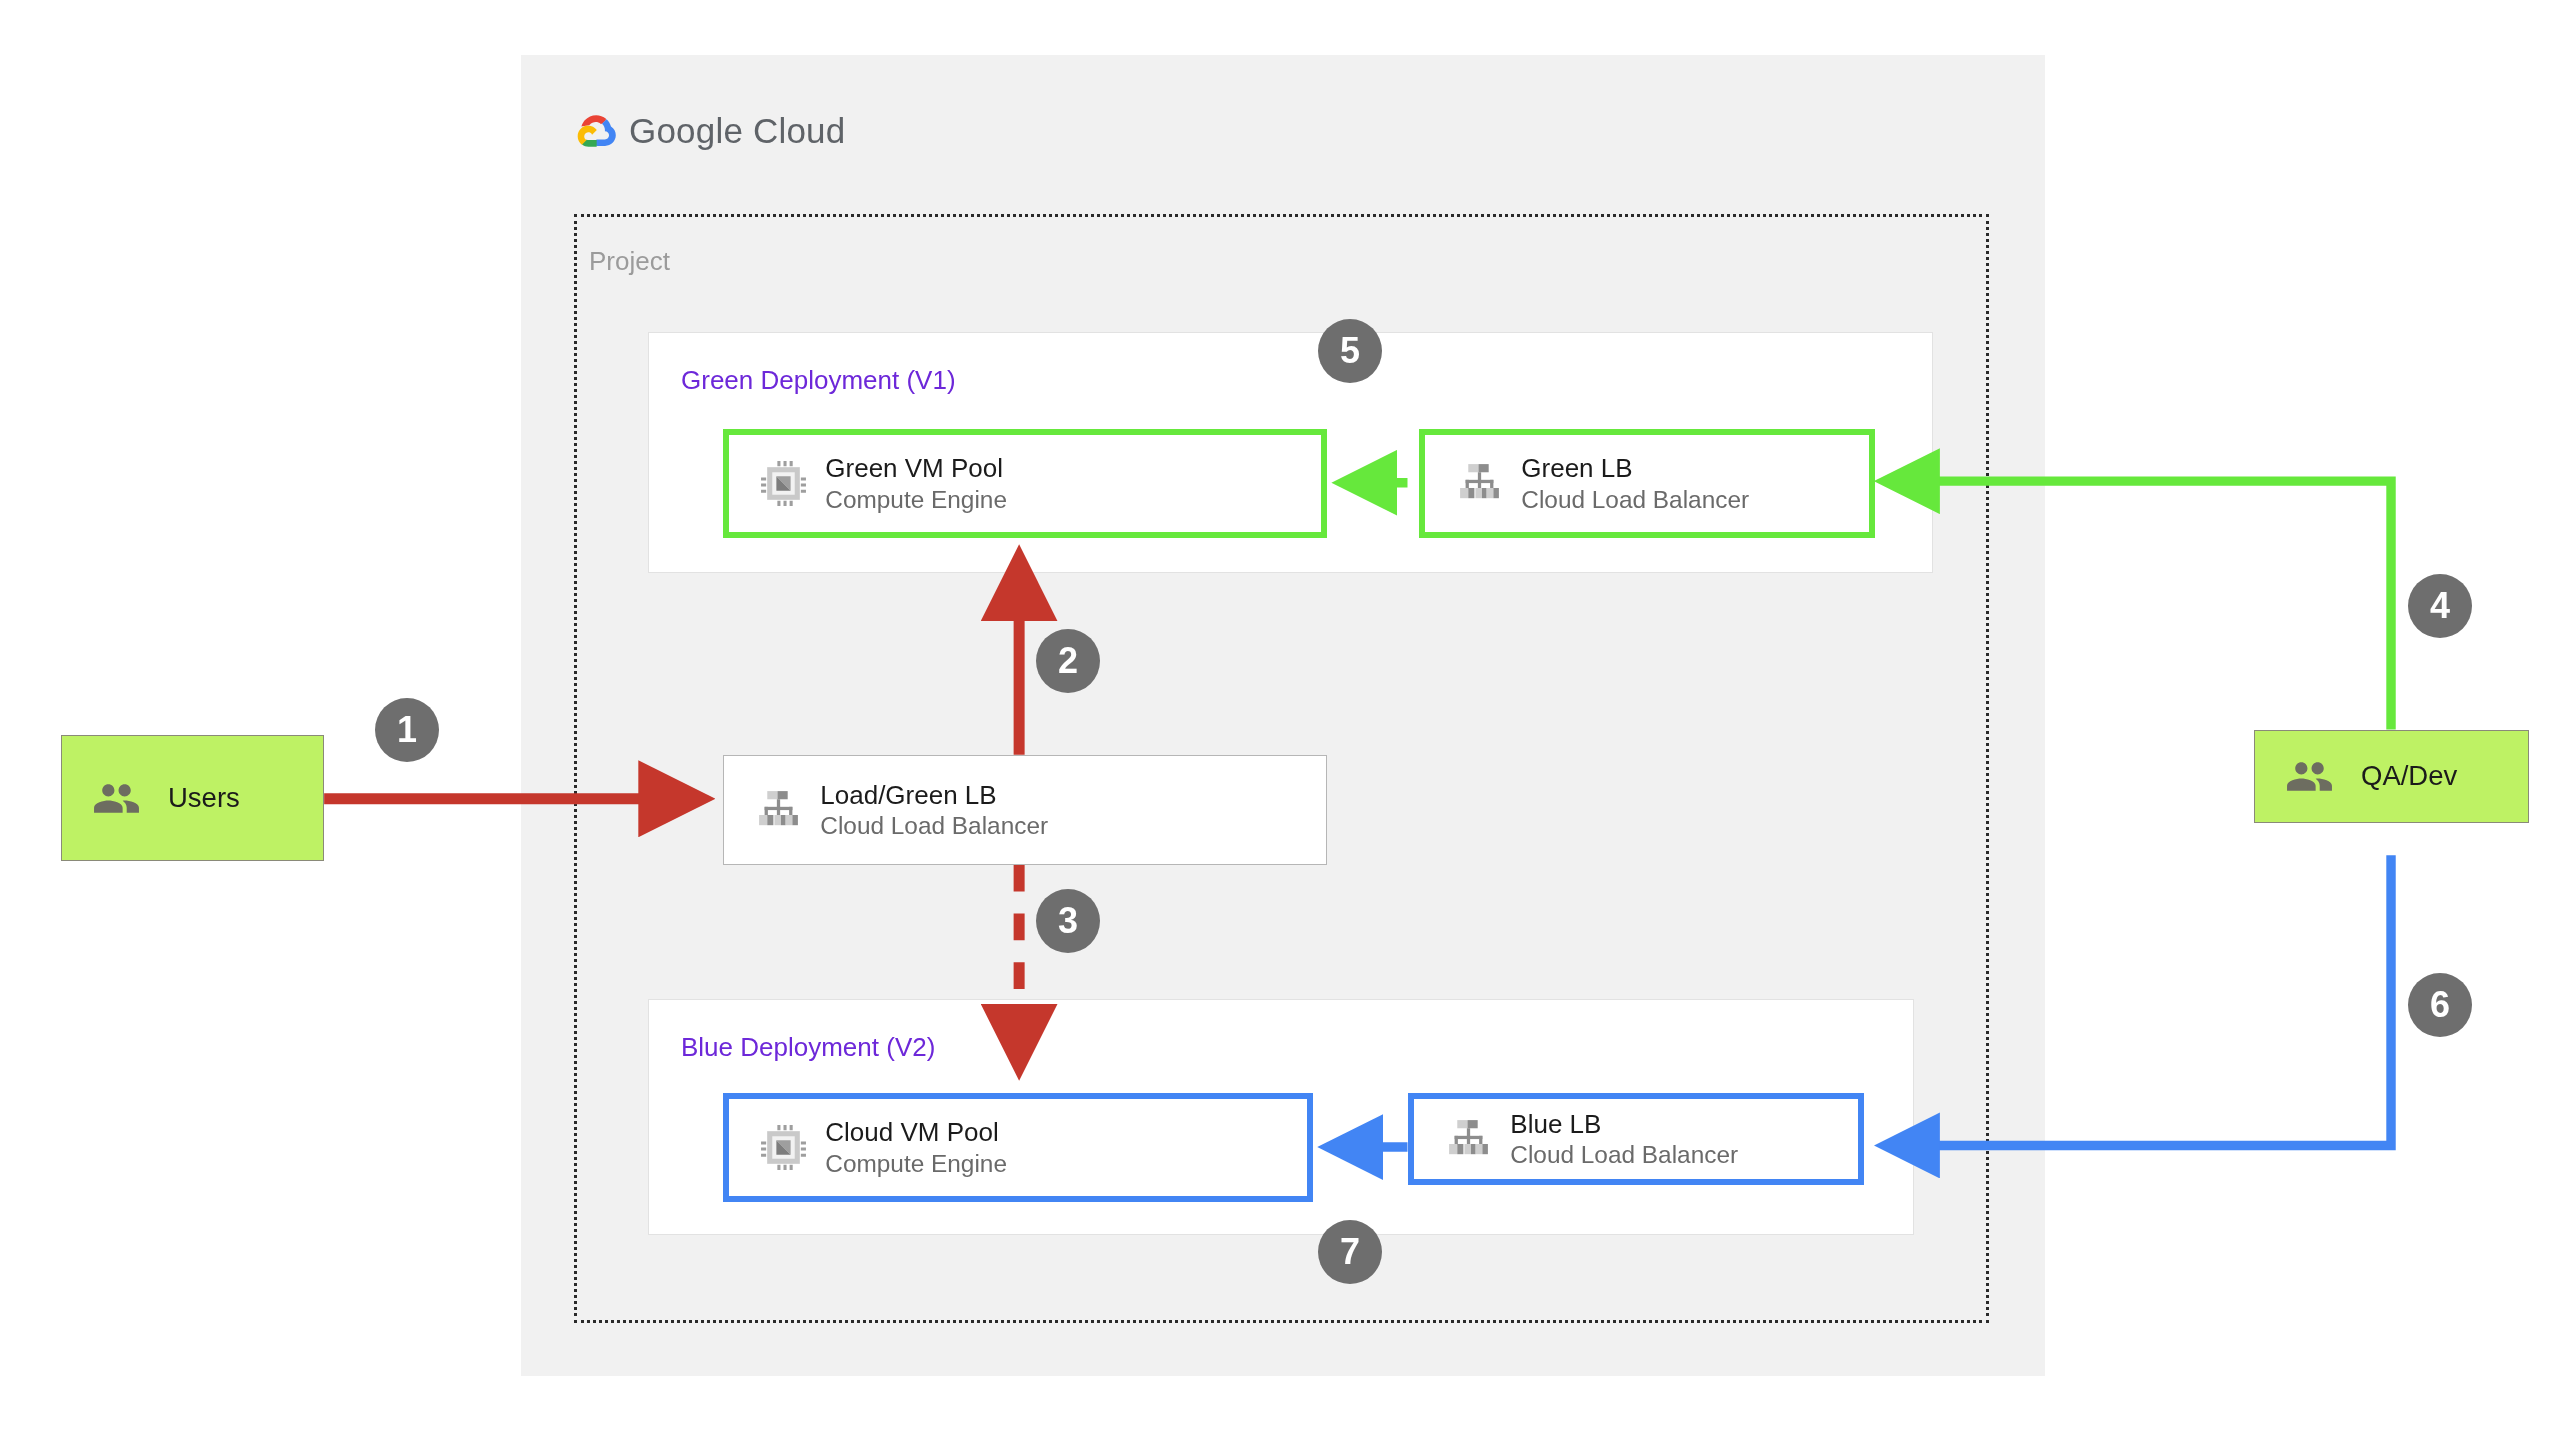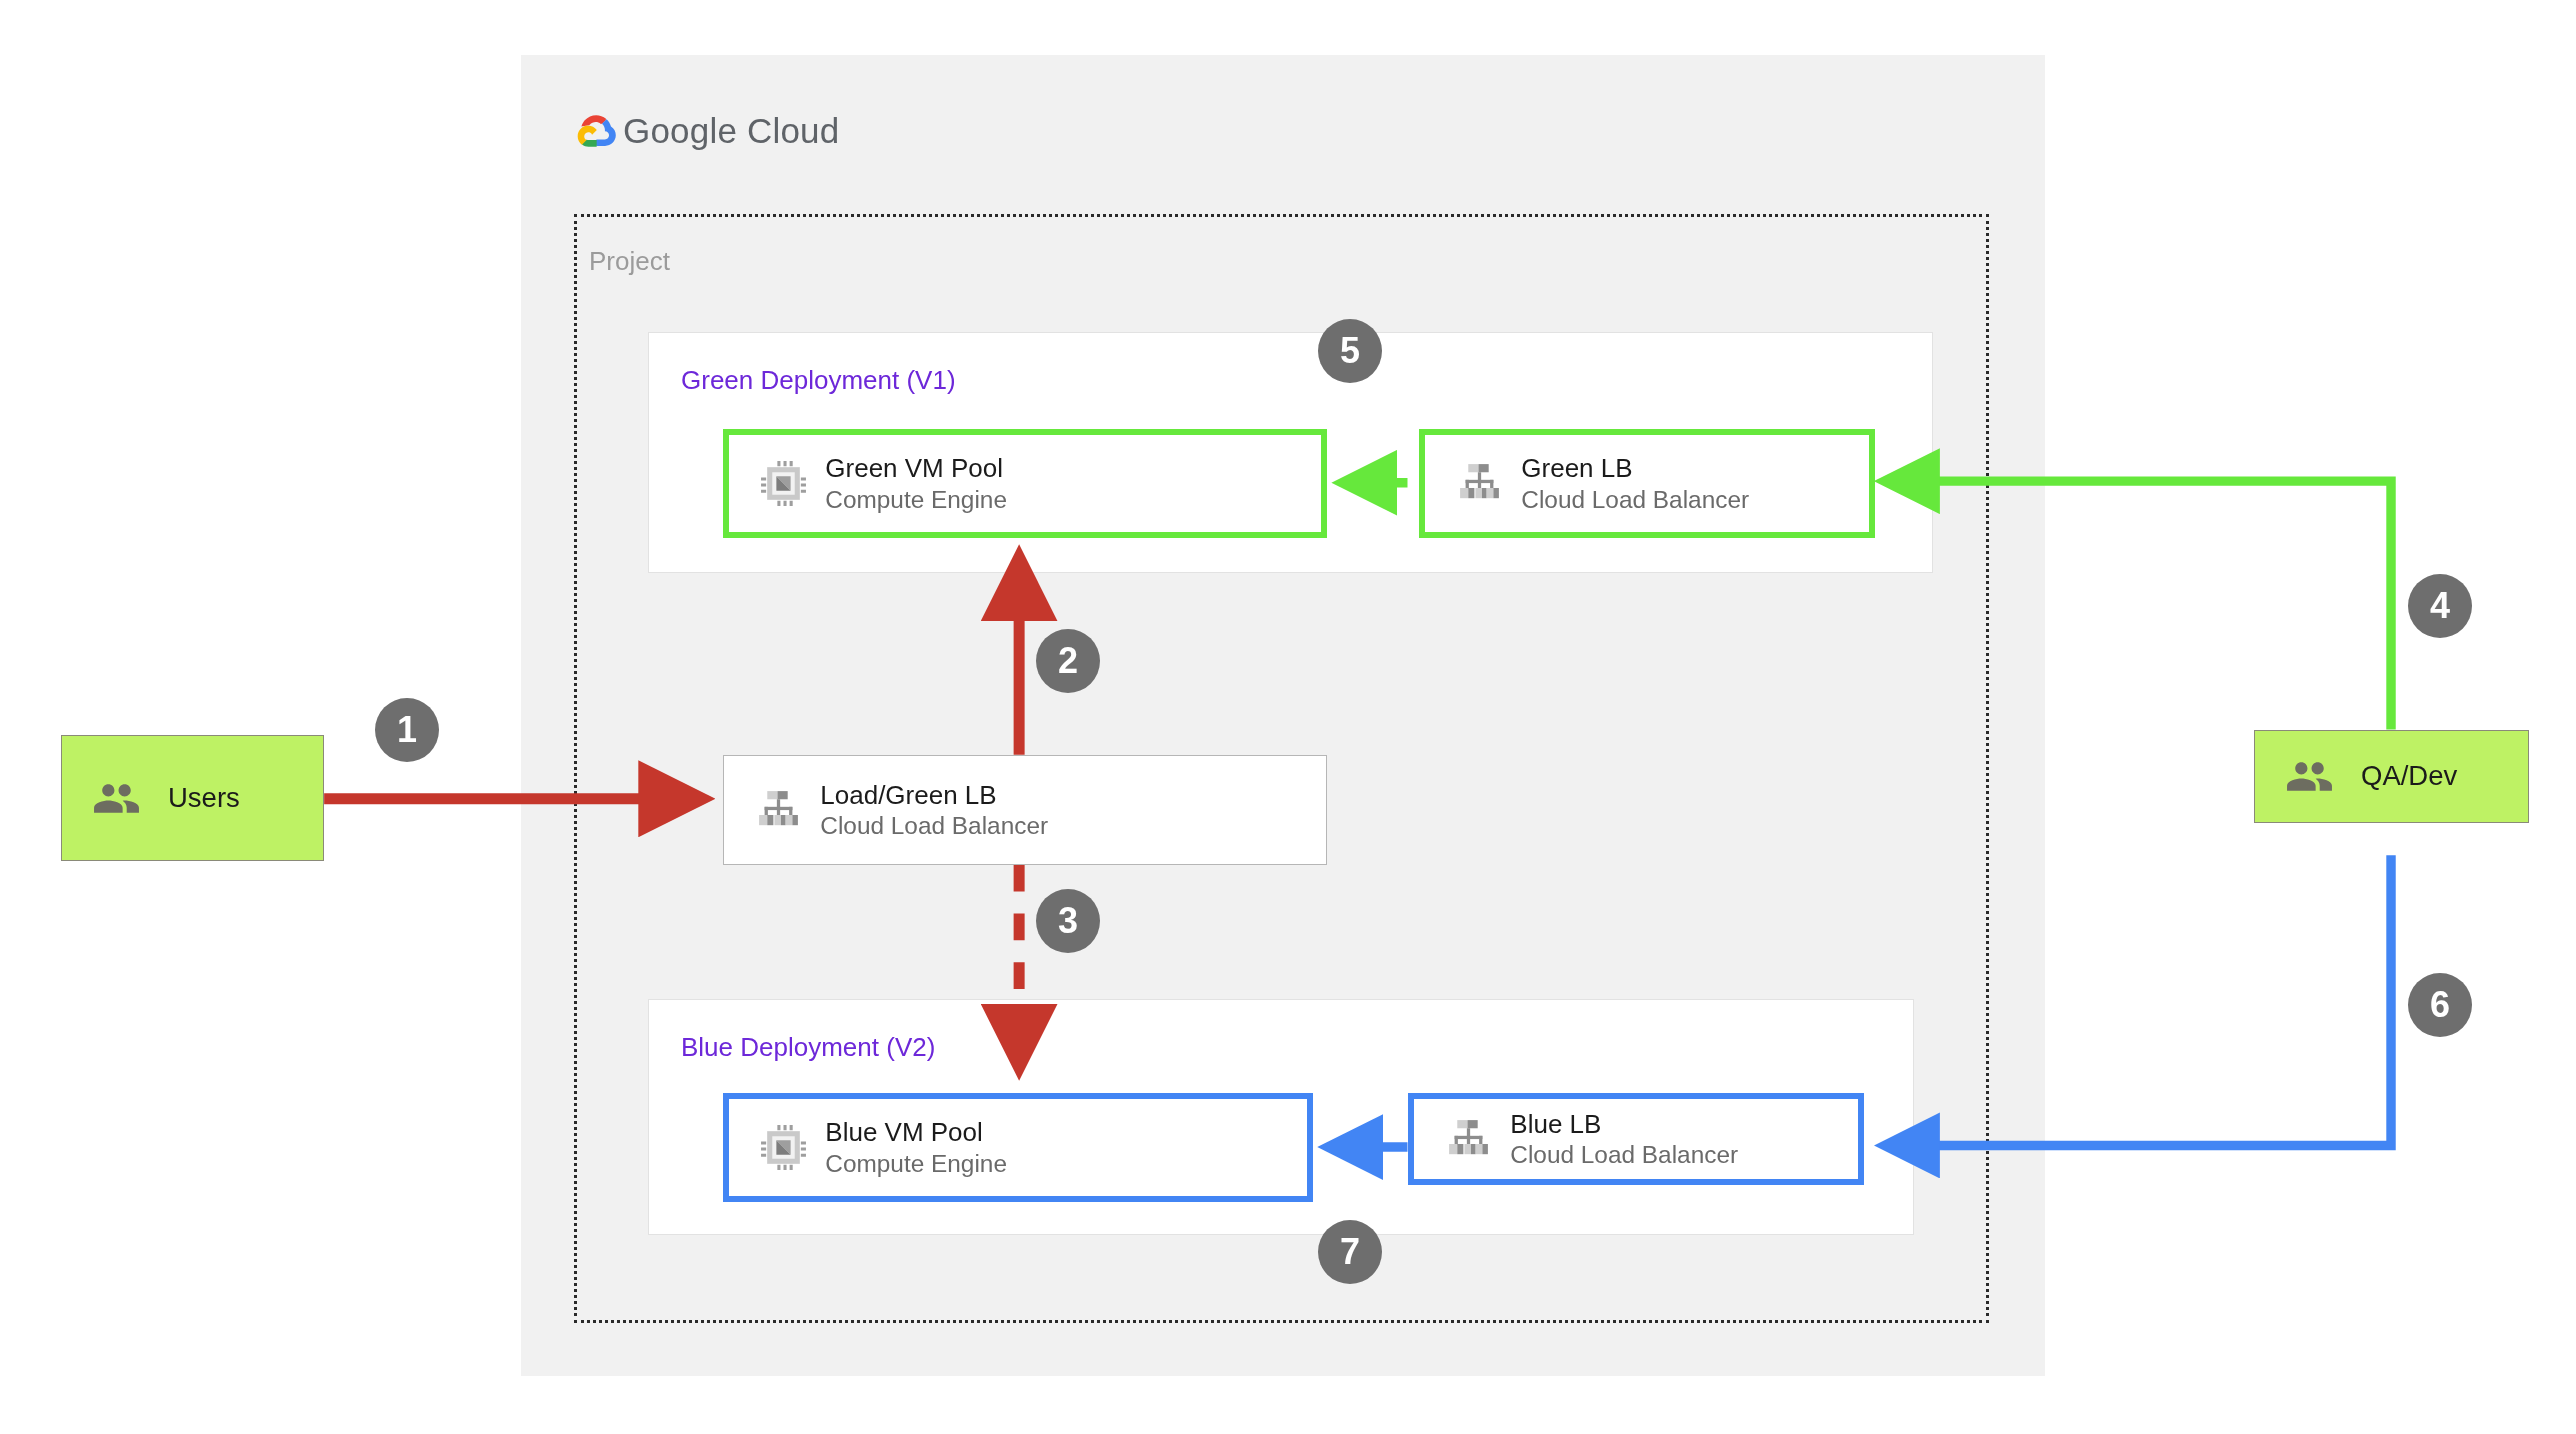"Google Cloud" .gcp-logo-row { gap: 0 -> 6px }
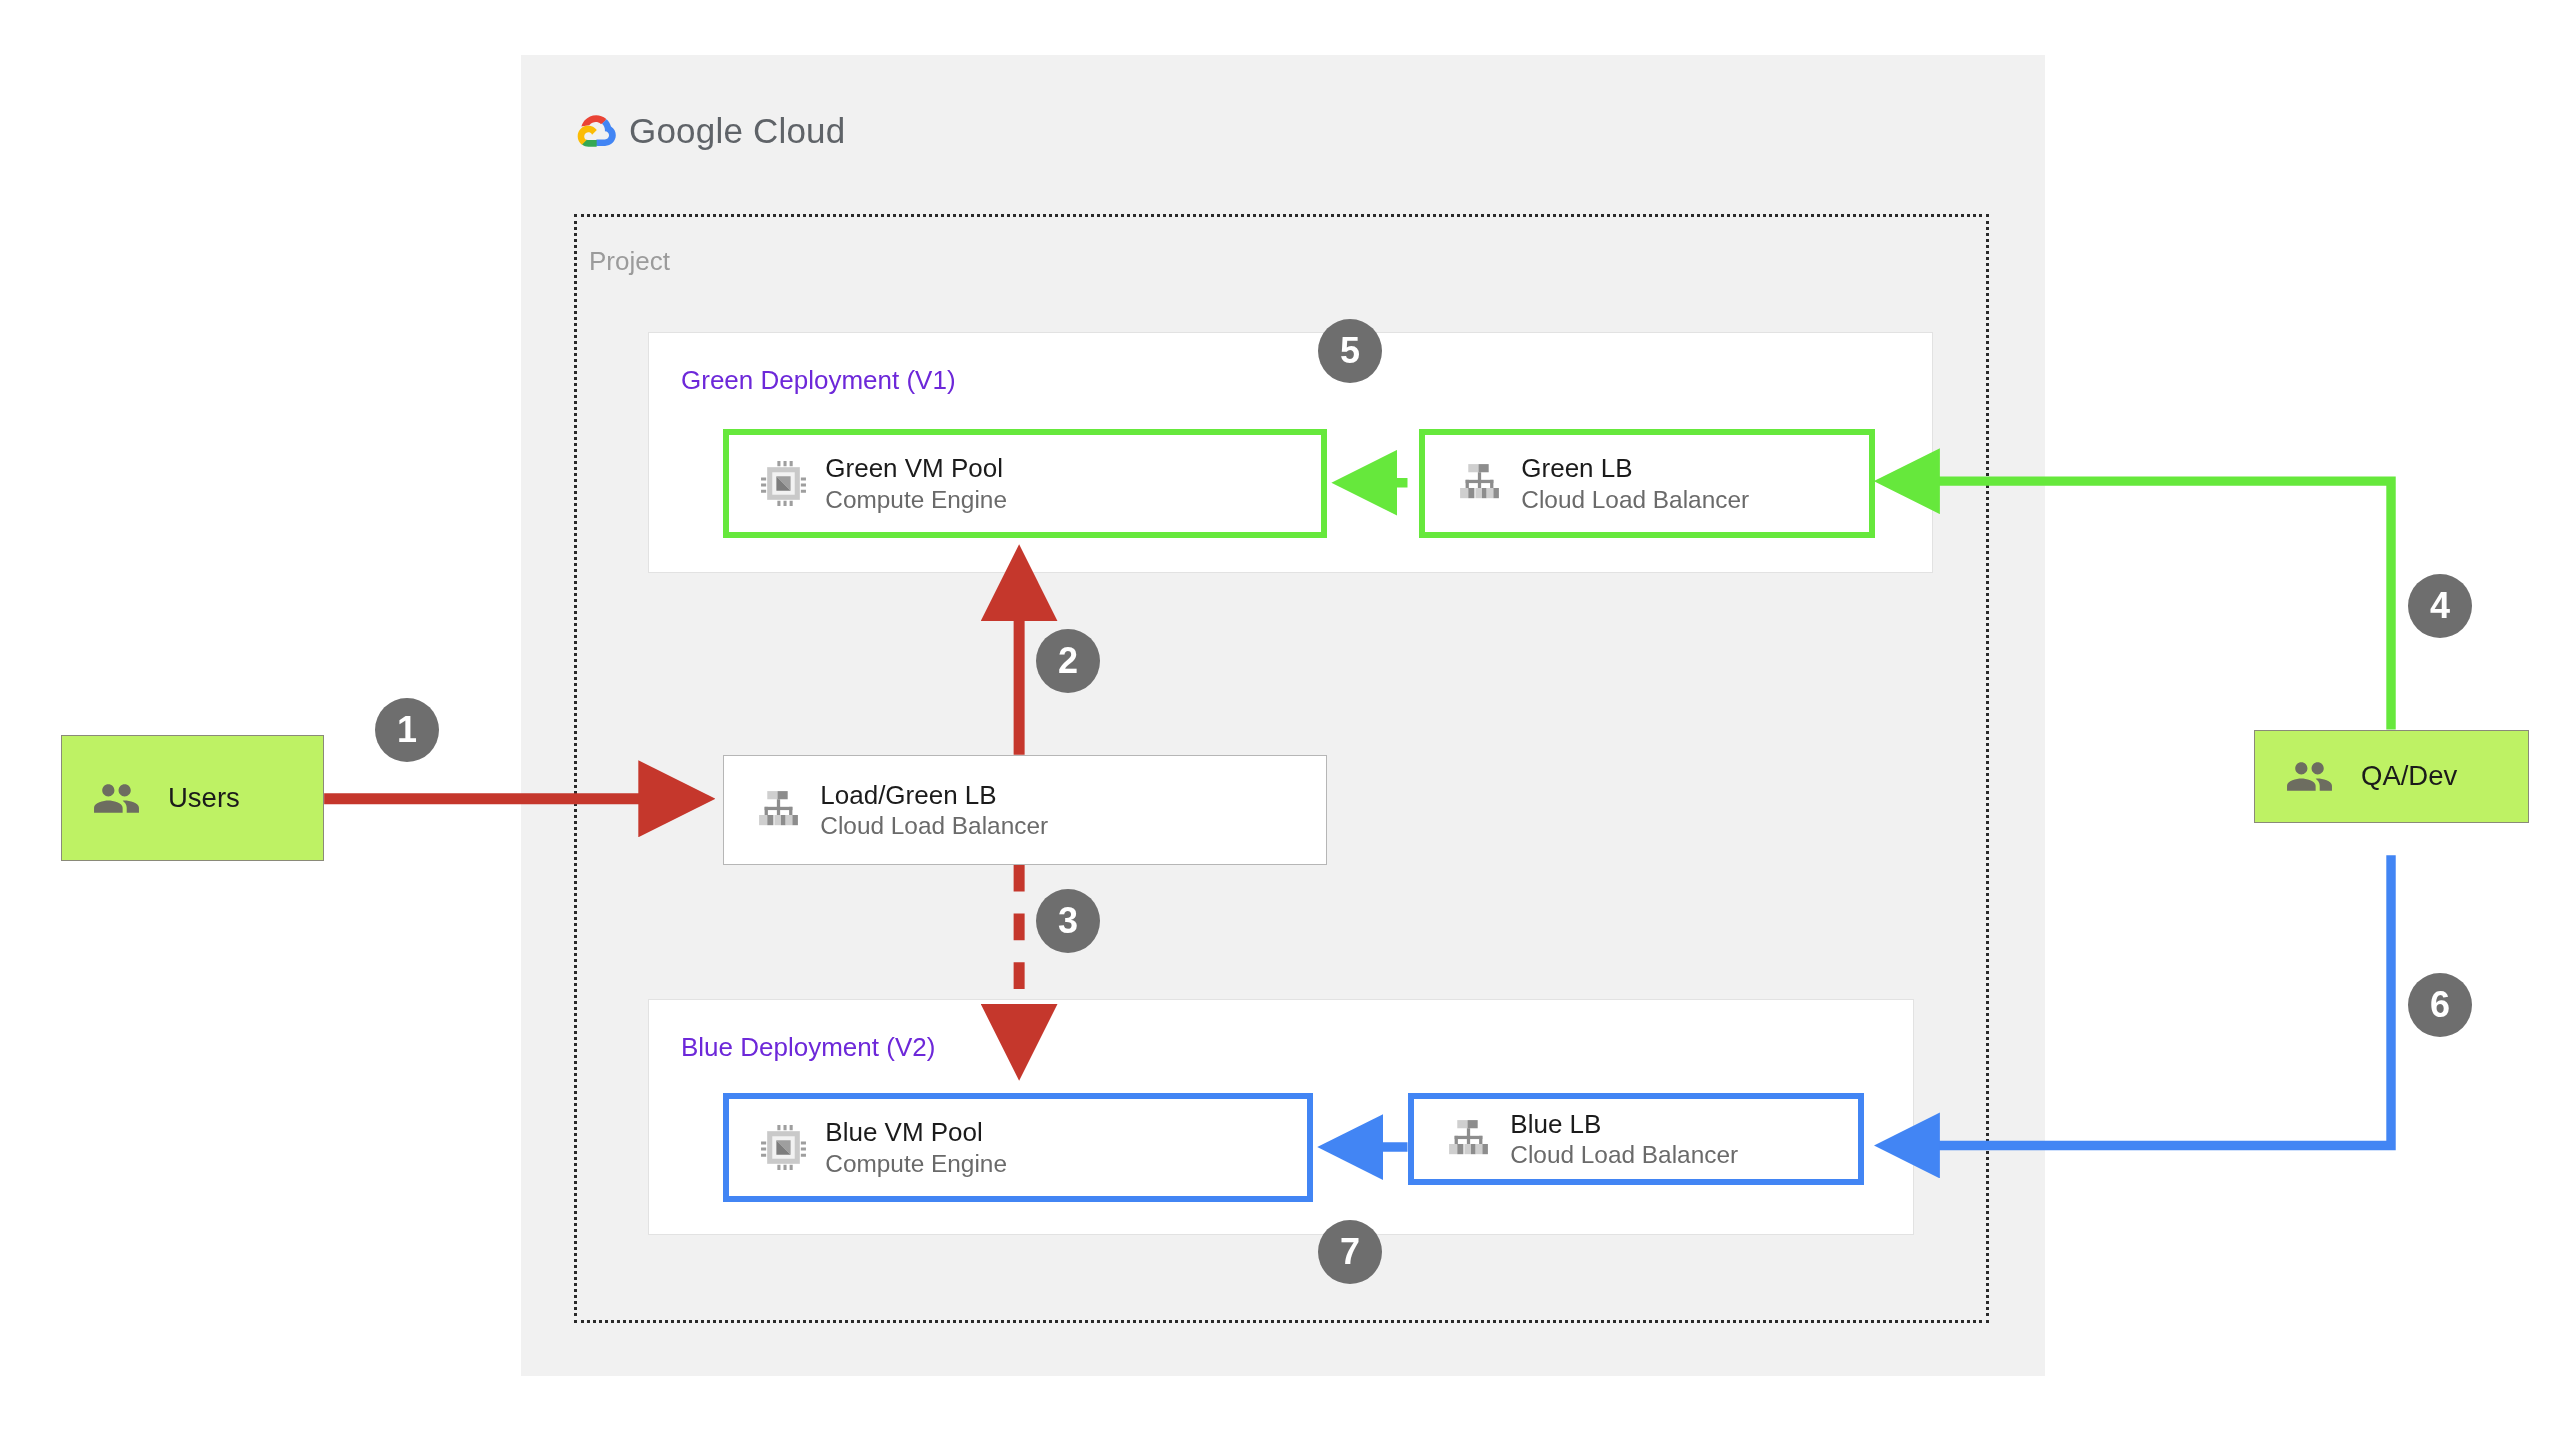"Blue VM Pool" span.title { text: Blue -> Cloud }
